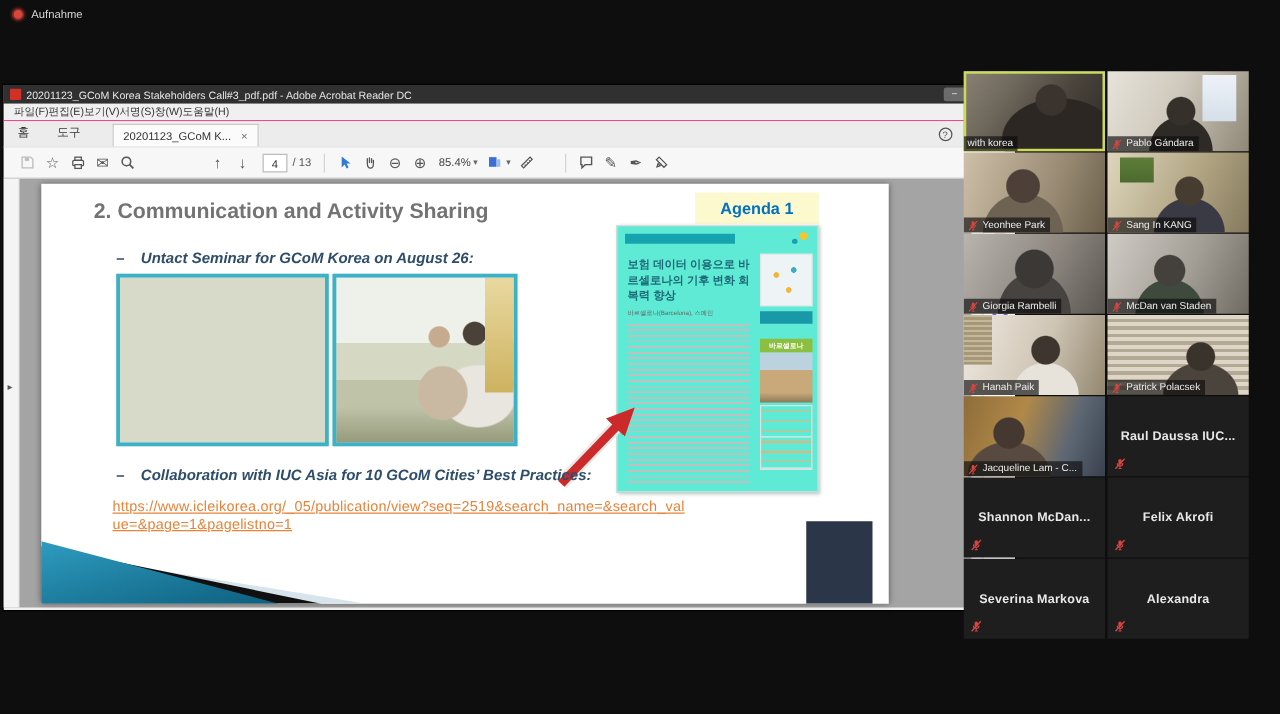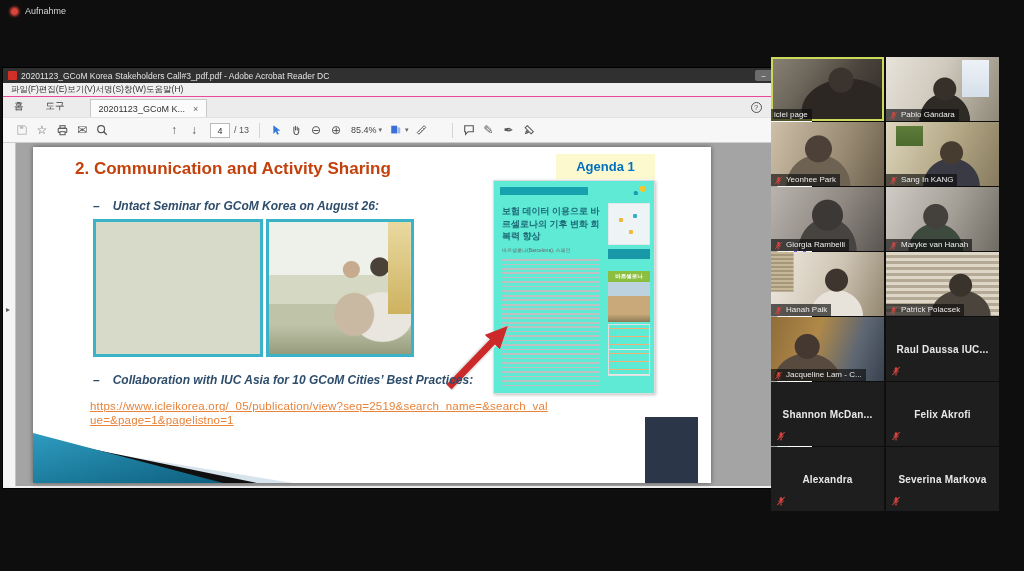"iclei page" span { text: iclei page -> with korea }
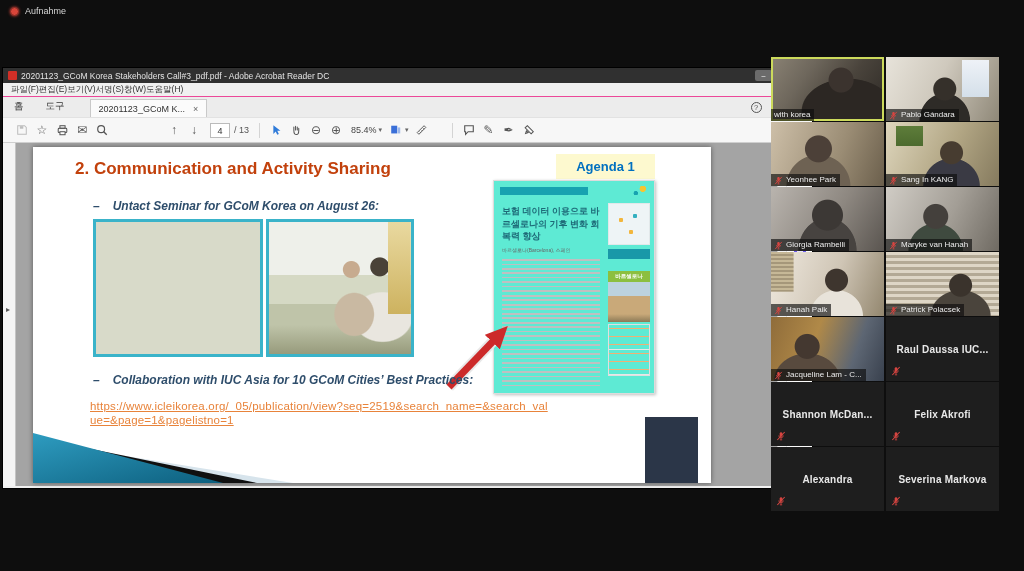"2. Communication and Activity Sharing" .heading { color: #c2410c -> #737373 }
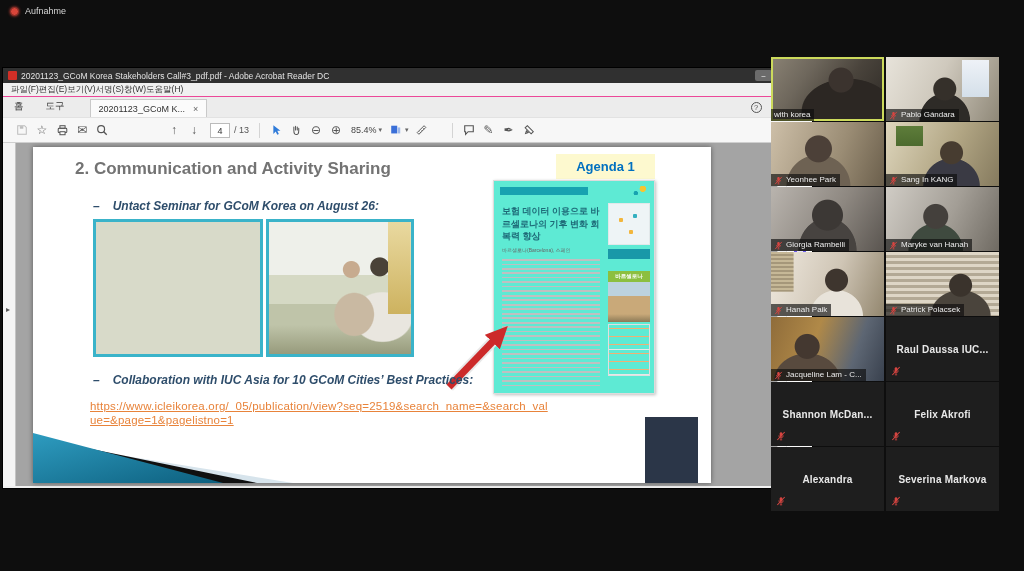"Maryke van Hanah" span { text: Maryke van Hanah -> McDan van Staden }
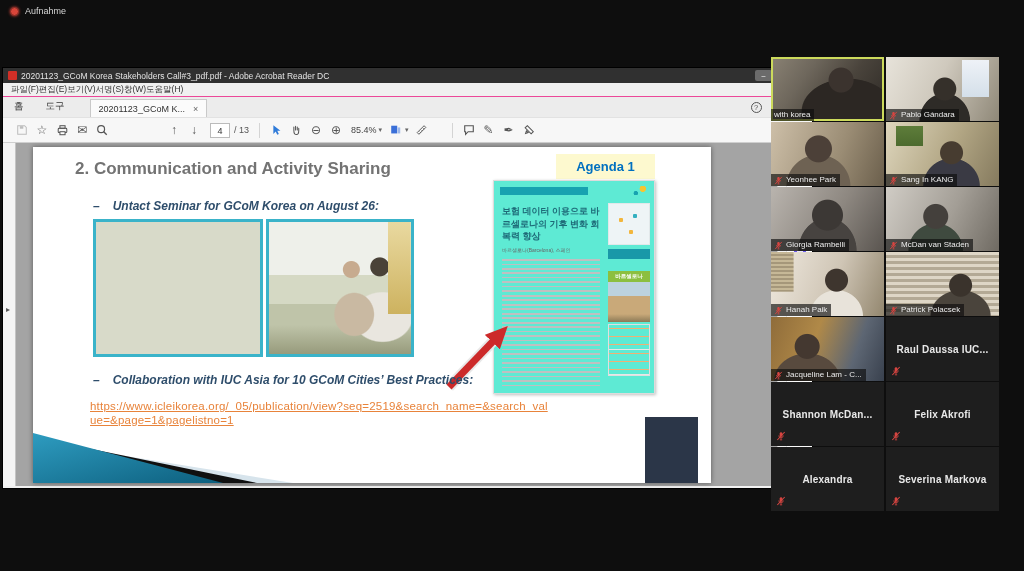"Alexandra" div.tile { order: before "Severina Markova" -> after "Severina Markova" }
